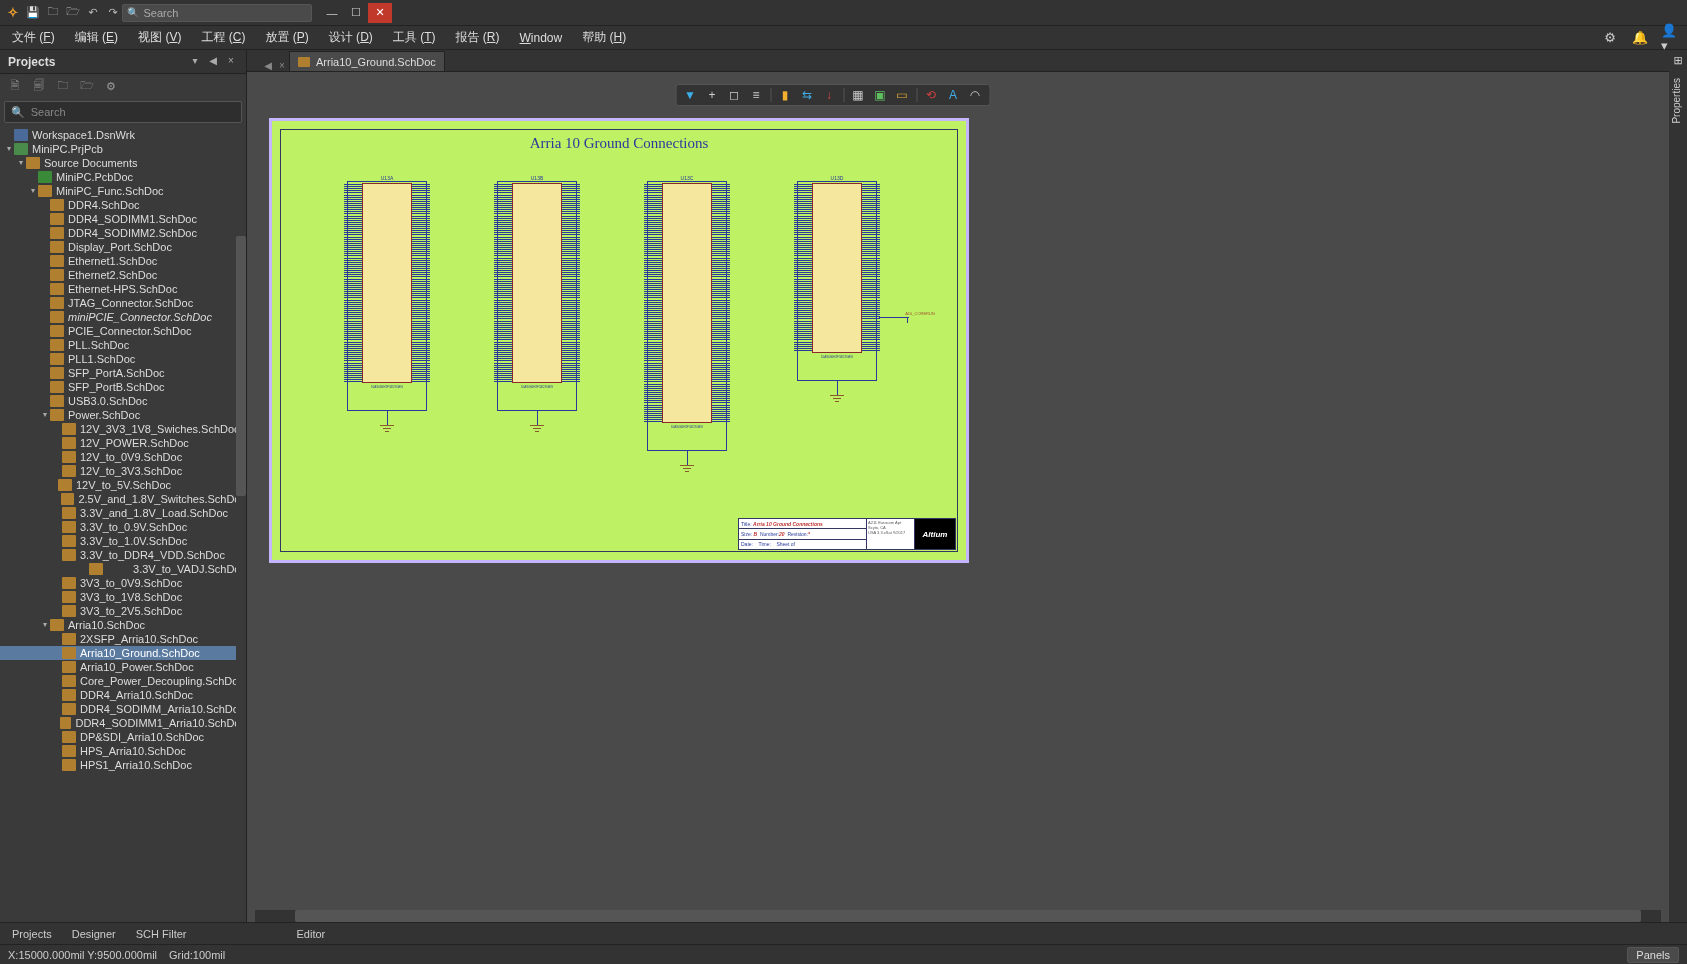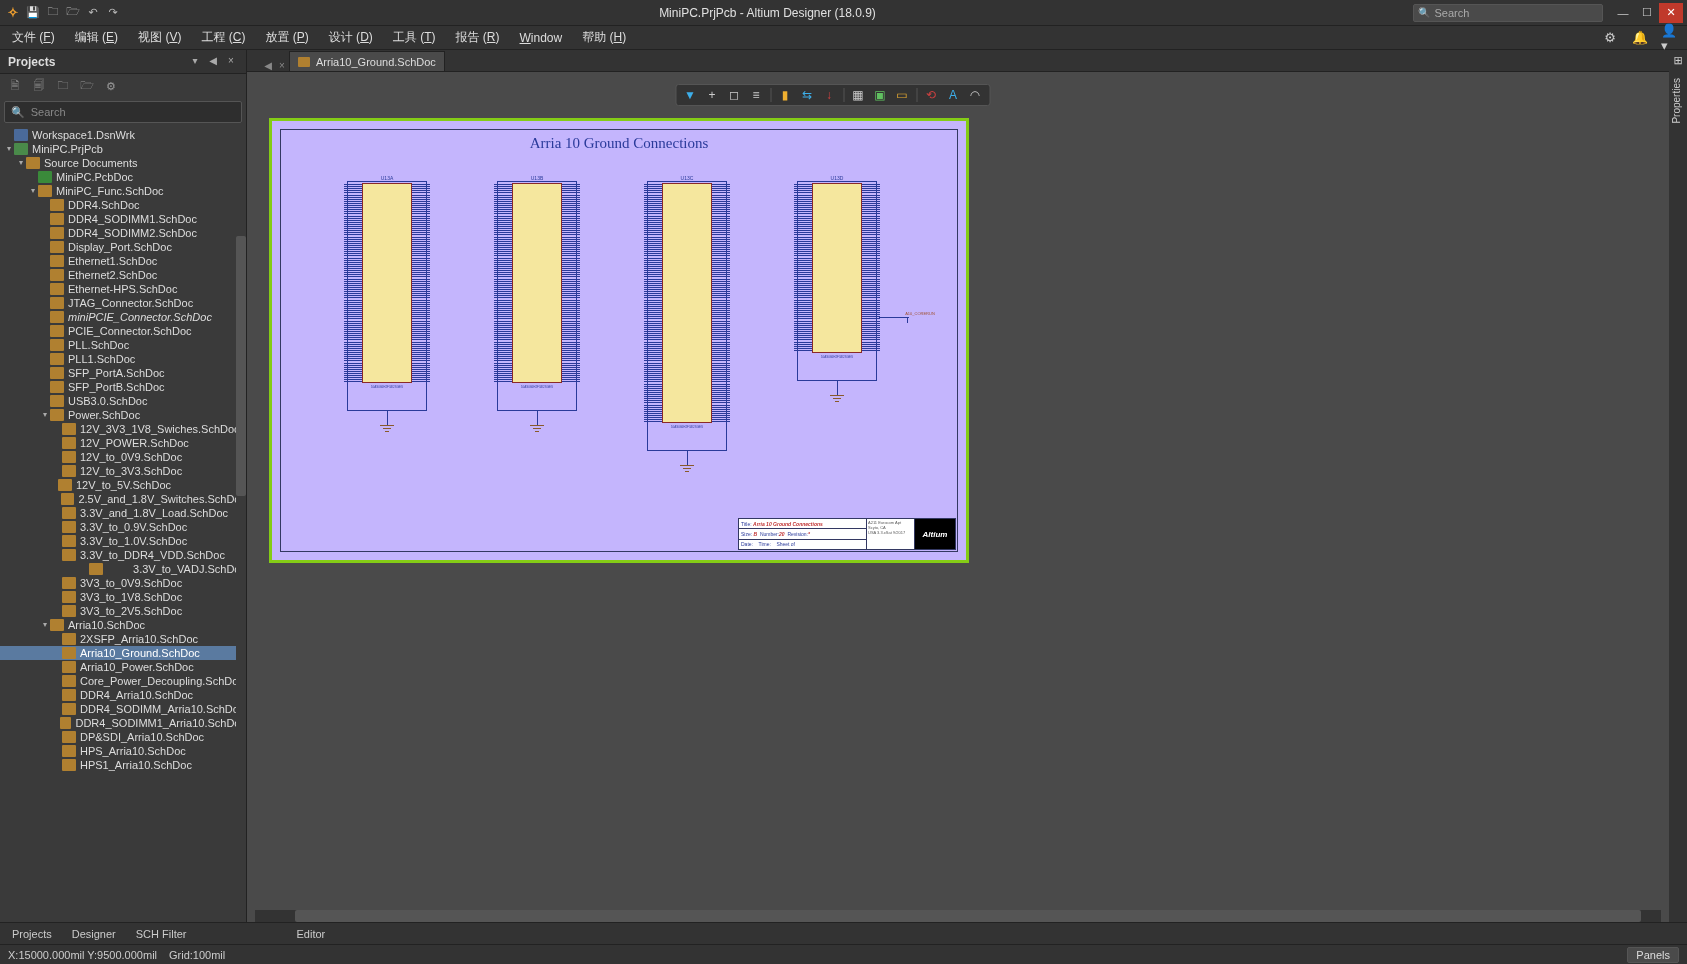"MiniPC.PrjPcb - Altium Designer (18.0.9)" div.title-center { html: <div>MiniPC.PrjPcb - Altium Designer (18.0.9)</div> -> none }
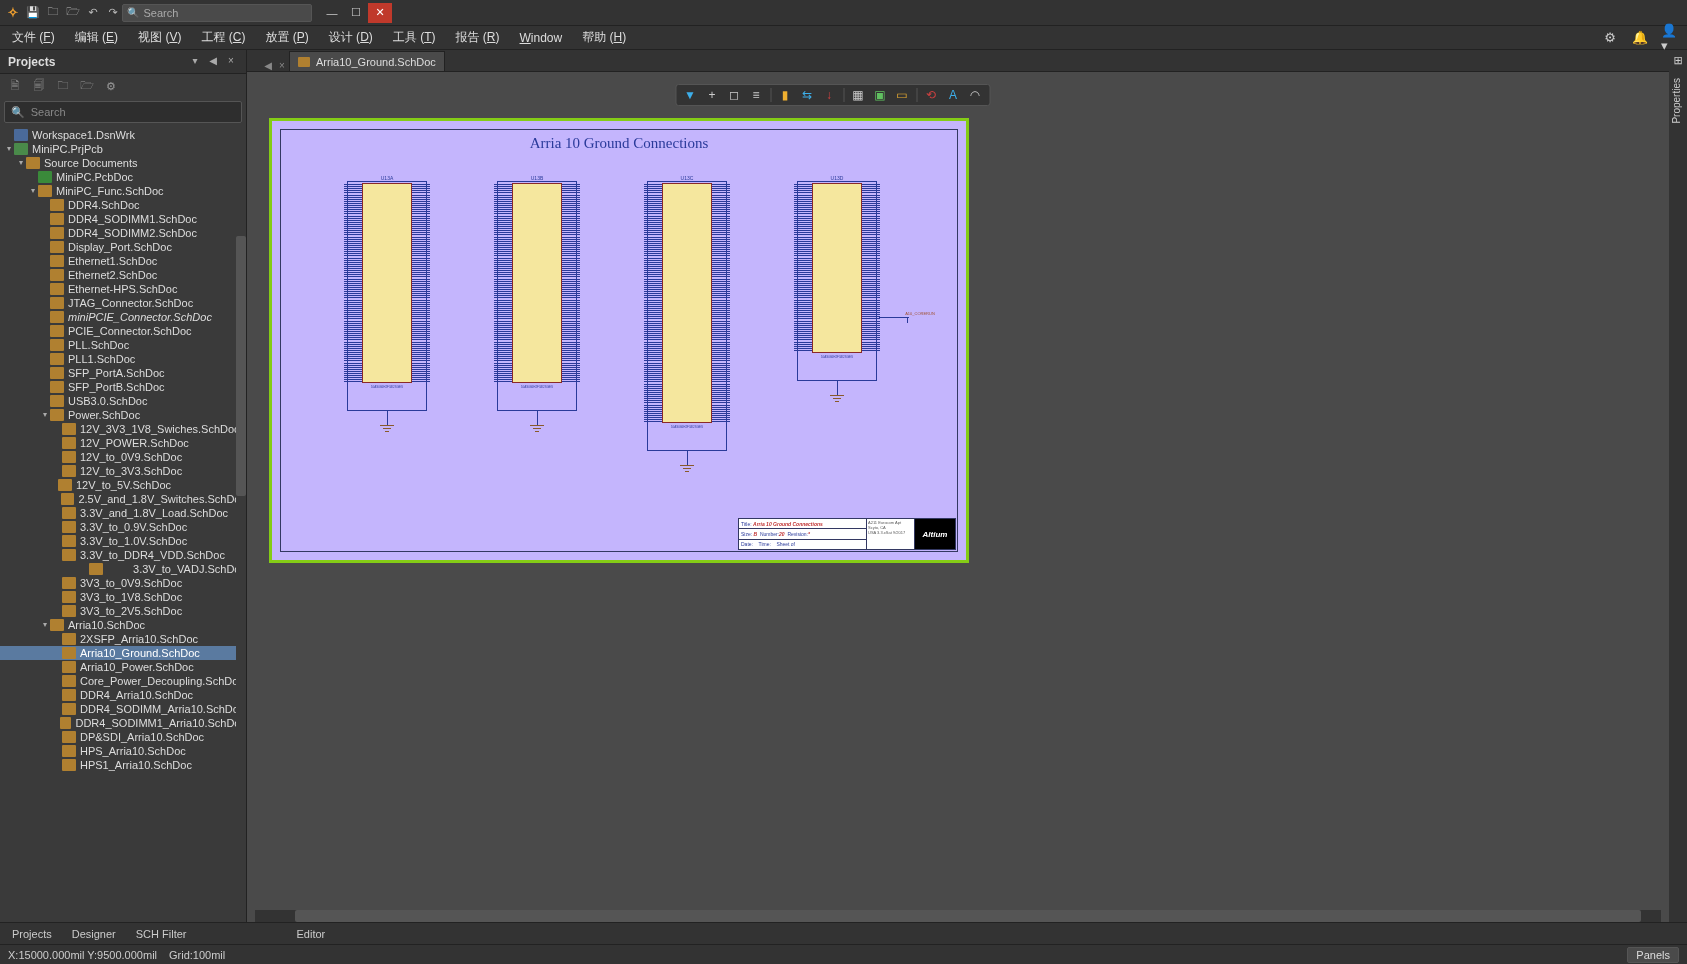"Arria 10 Ground Connections" .sheet { background: #c4b5fd -> #bef264; border: 3px solid #84cc16 -> 3px solid #c4b5fd }
